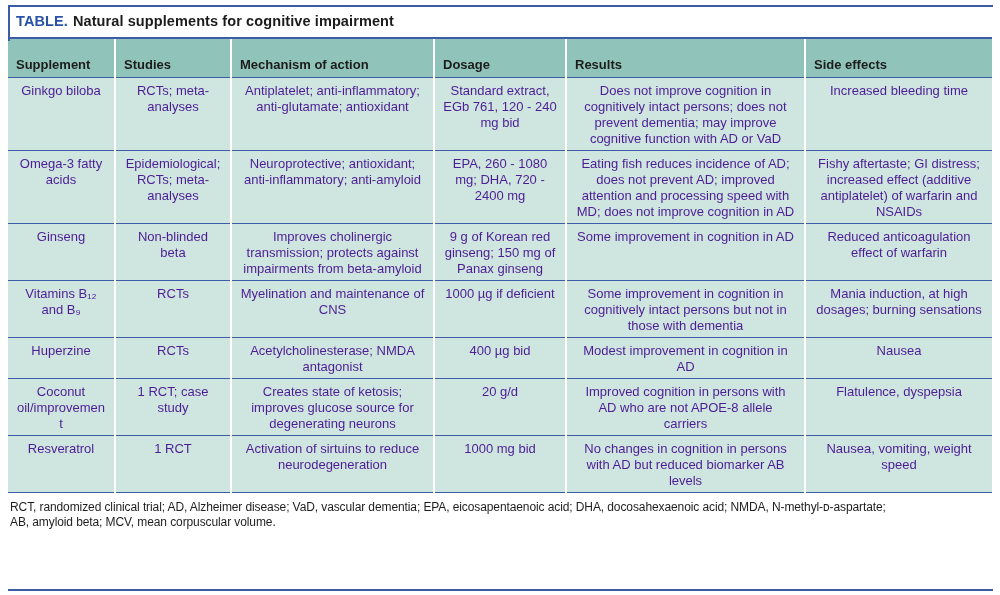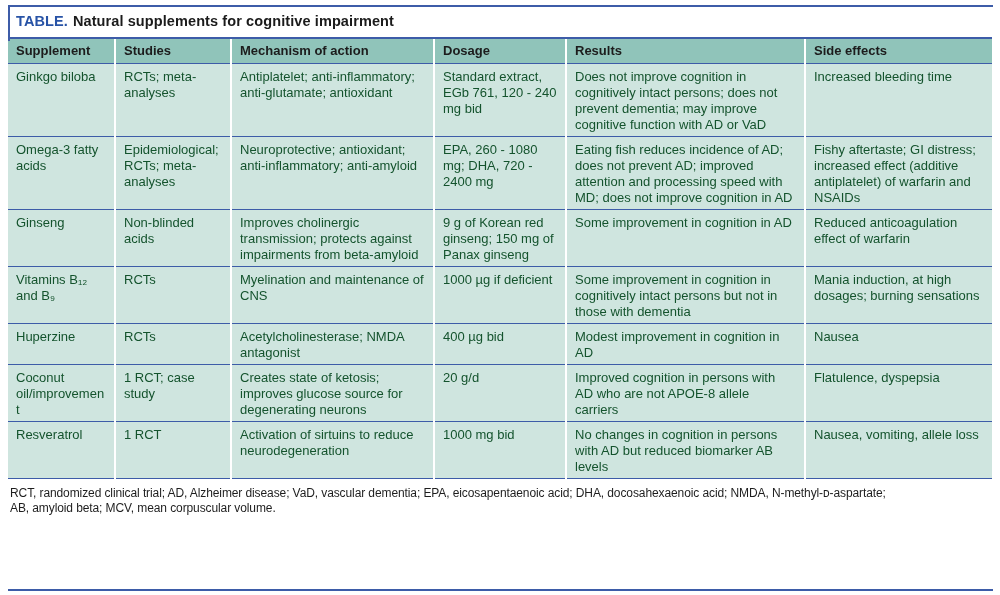"Supplement" table.supp th { padding: 3px 8px 3px 8px -> 17px 8px 3px 8px }
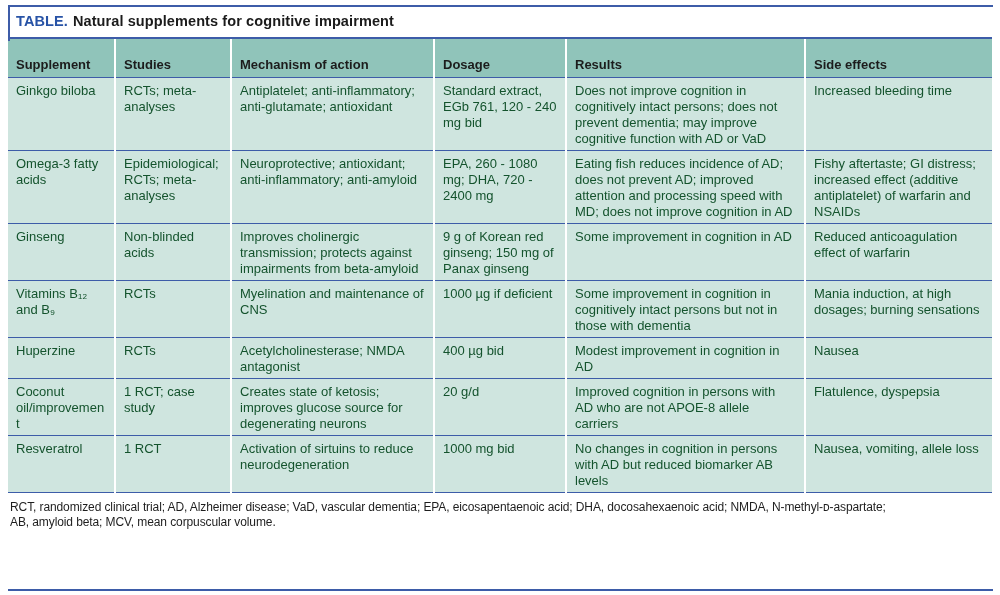"Ginkgo biloba" table.supp td { color: #14532d -> #4c1d95; text-align: none -> center }
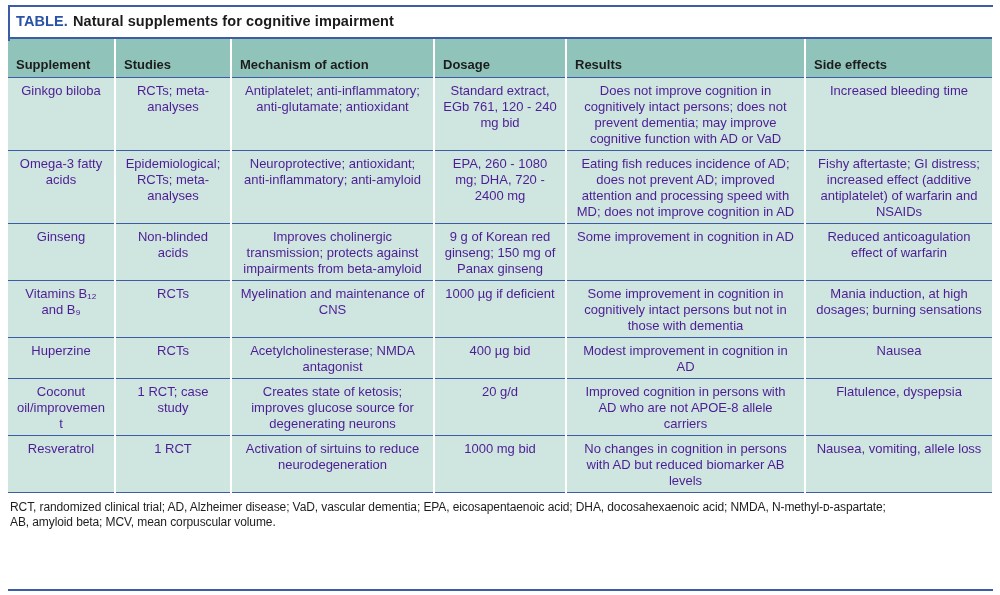"Non-blinded acids" td { text: acids -> beta }
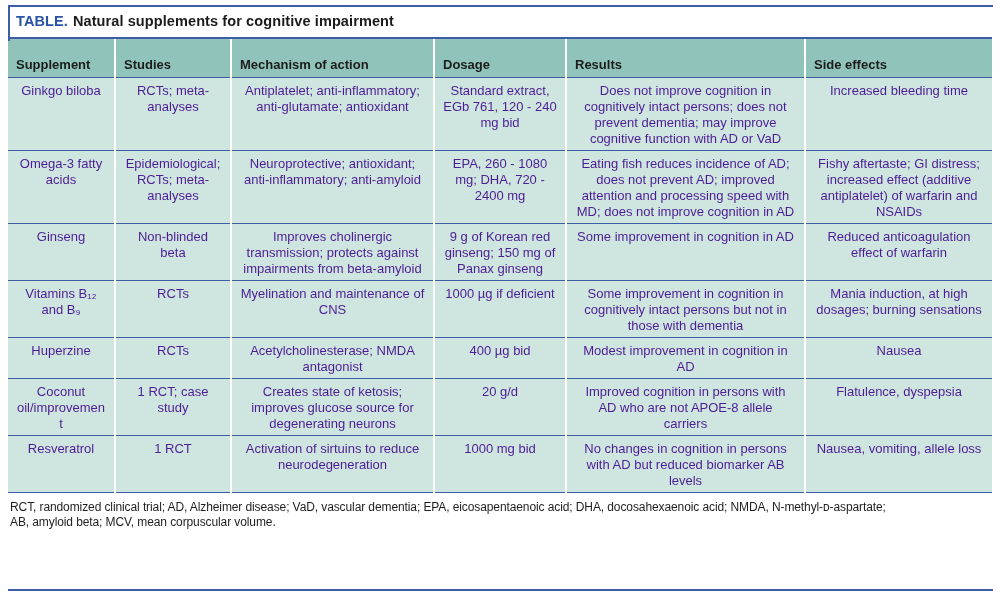"Nausea, vomiting, allele loss" td { text: allele loss -> weight speed }
